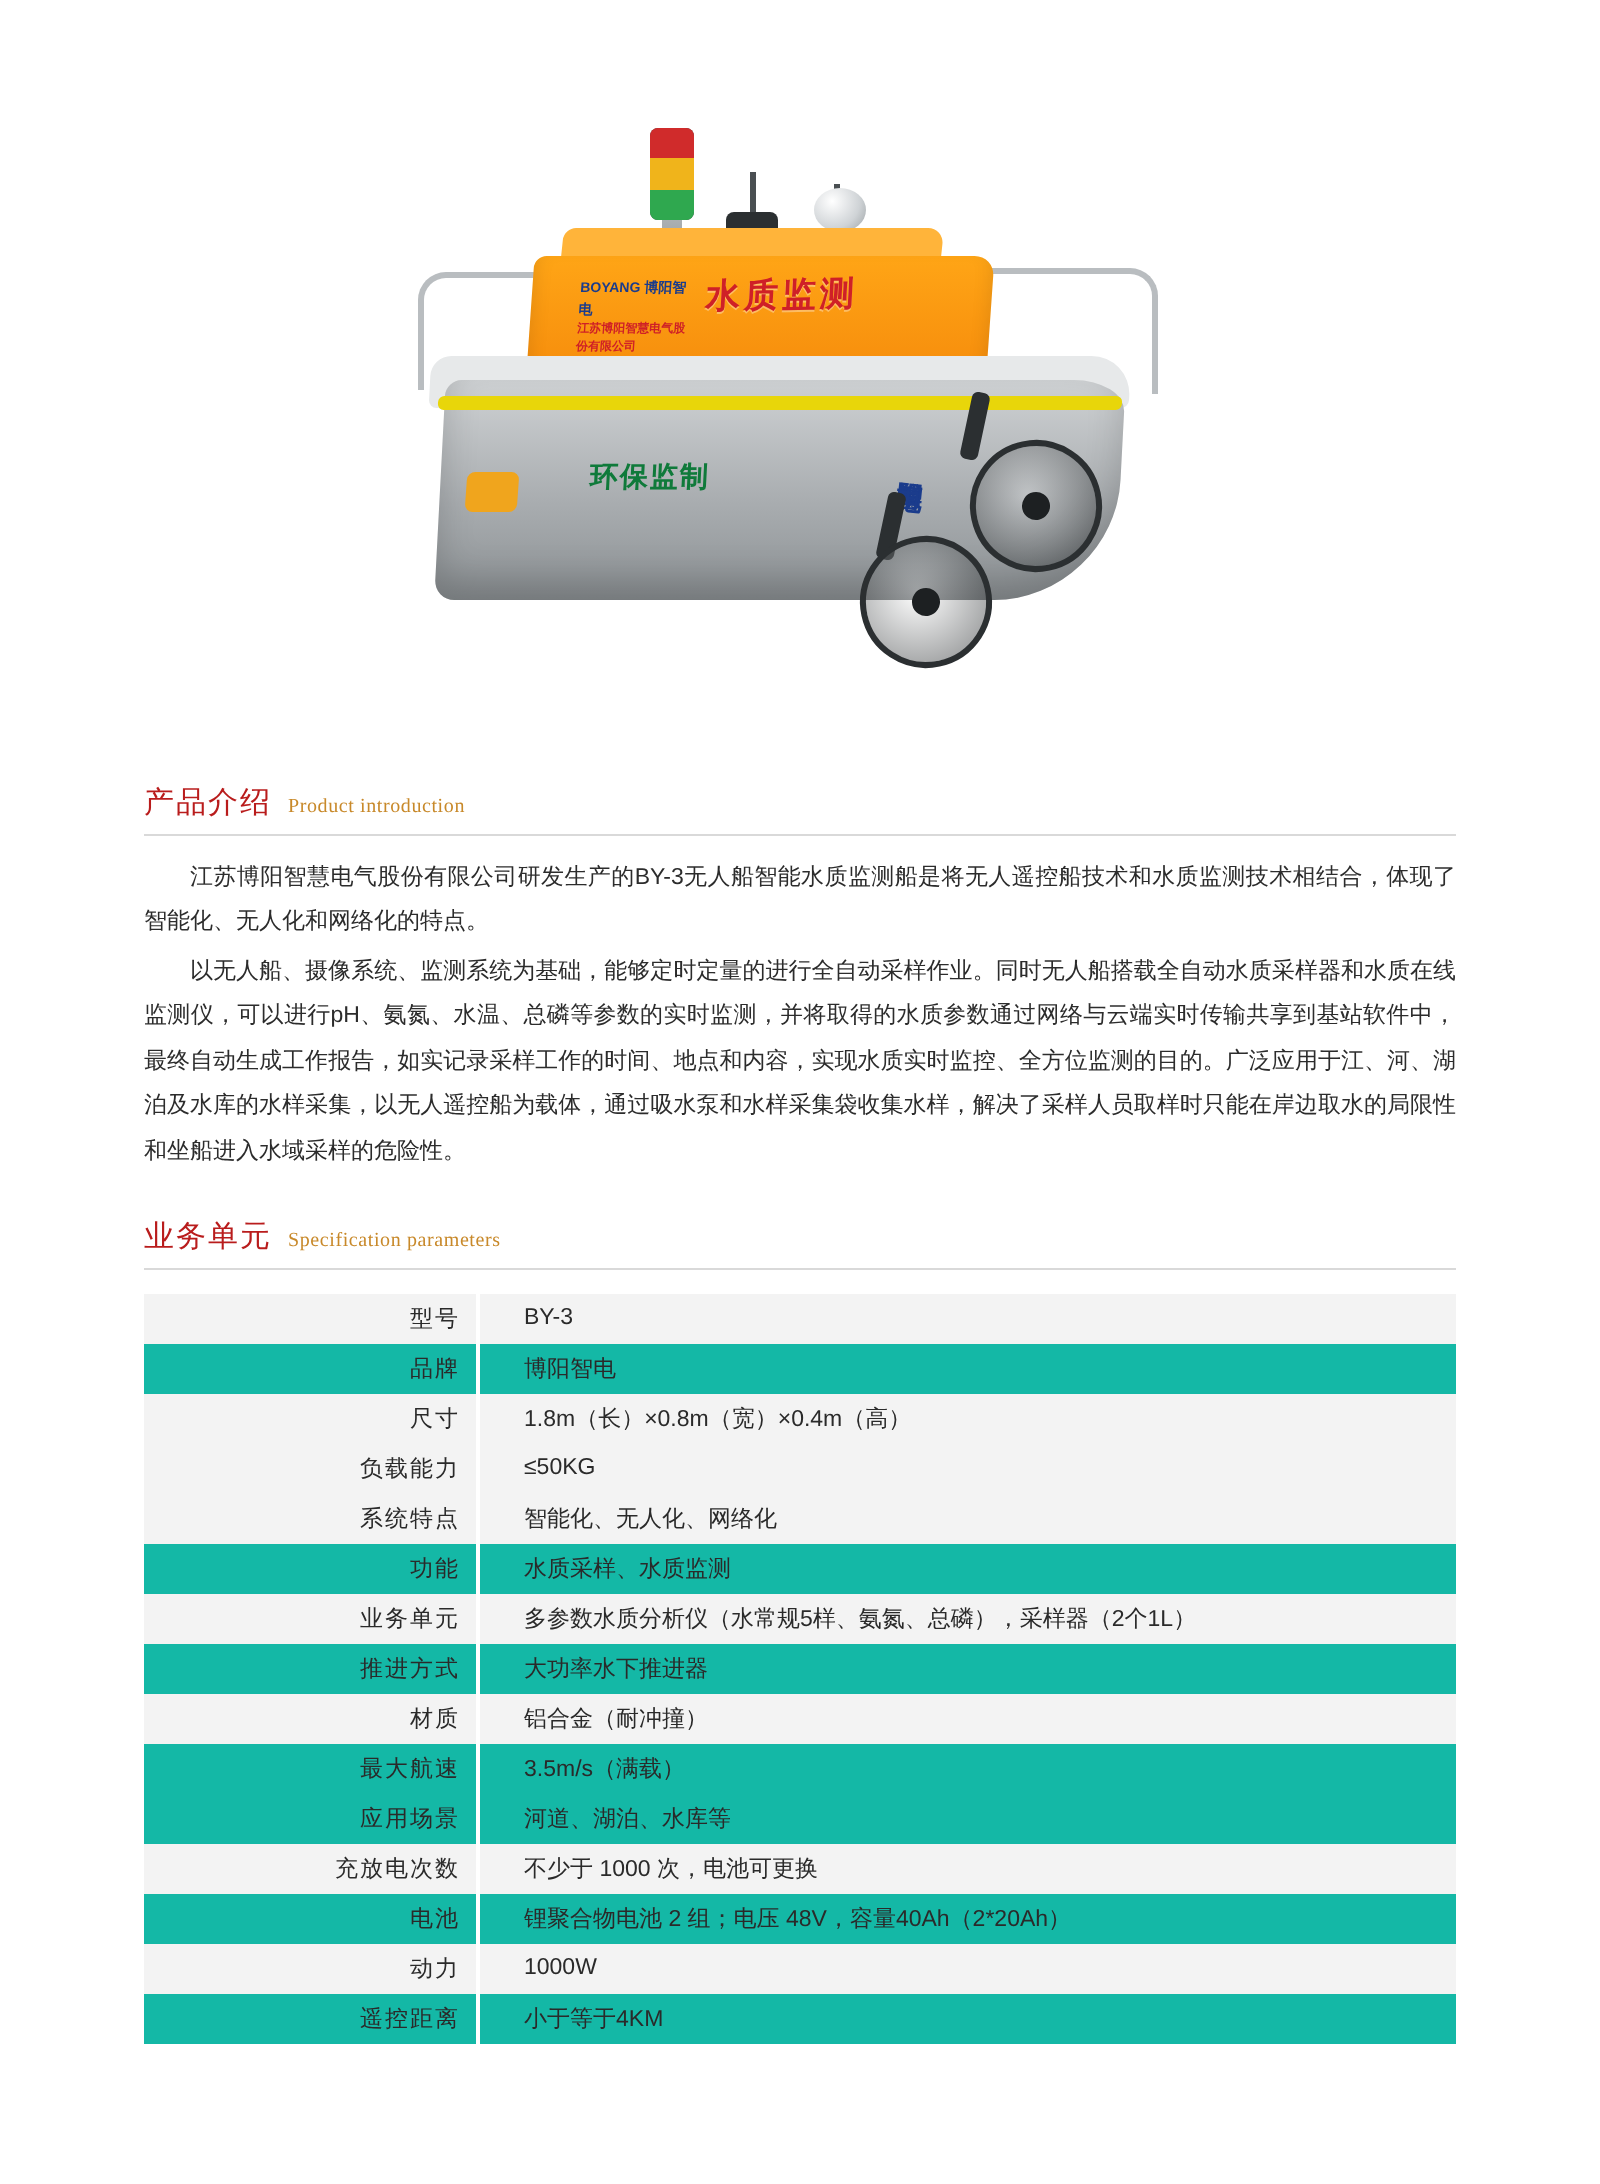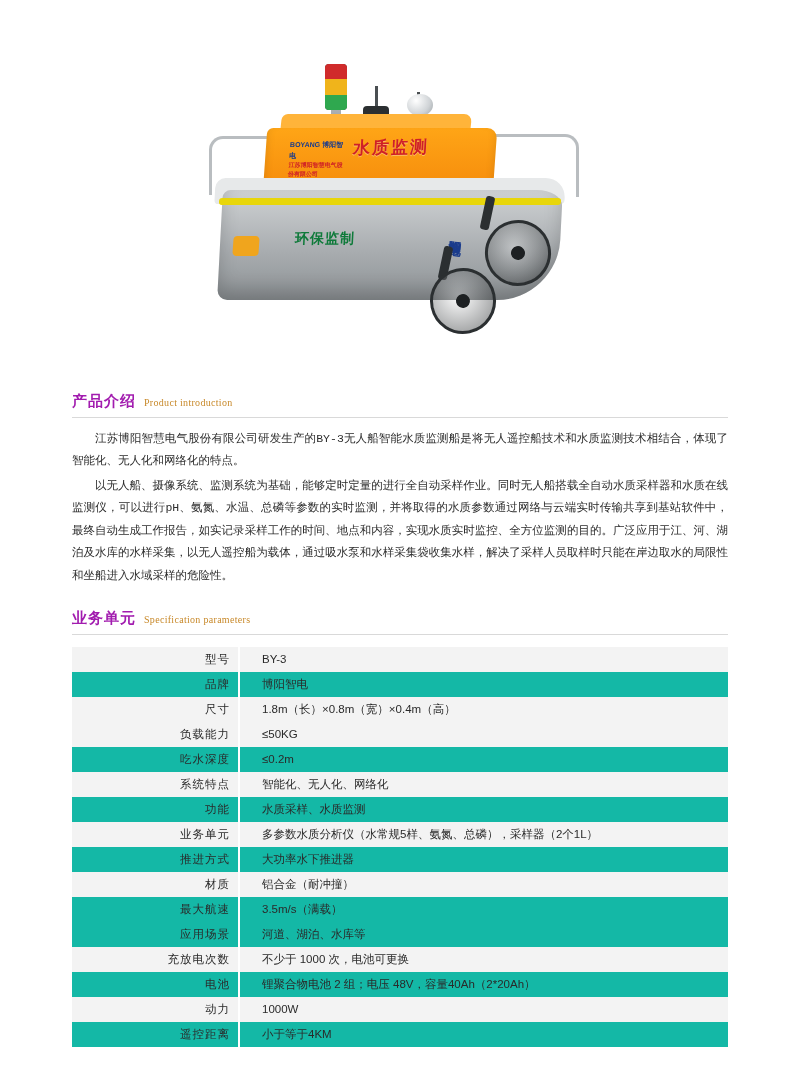"产品介绍" .section-head .cn { color: #a21caf -> #b91c1c; font-weight: bold -> normal }
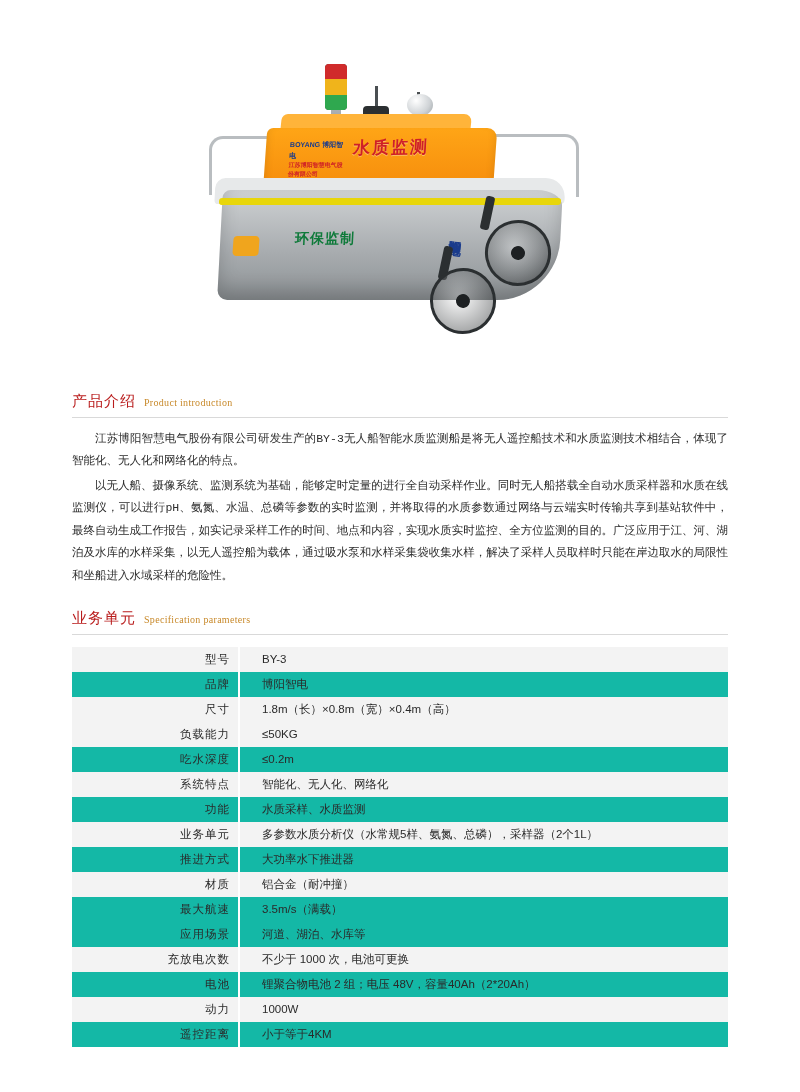"江苏博阳智慧电气股份有限公司研发生产的BY-3无人船智能水质监测船是将无人遥控船" .intro { font-family: Liberation Mono, monospace -> none }
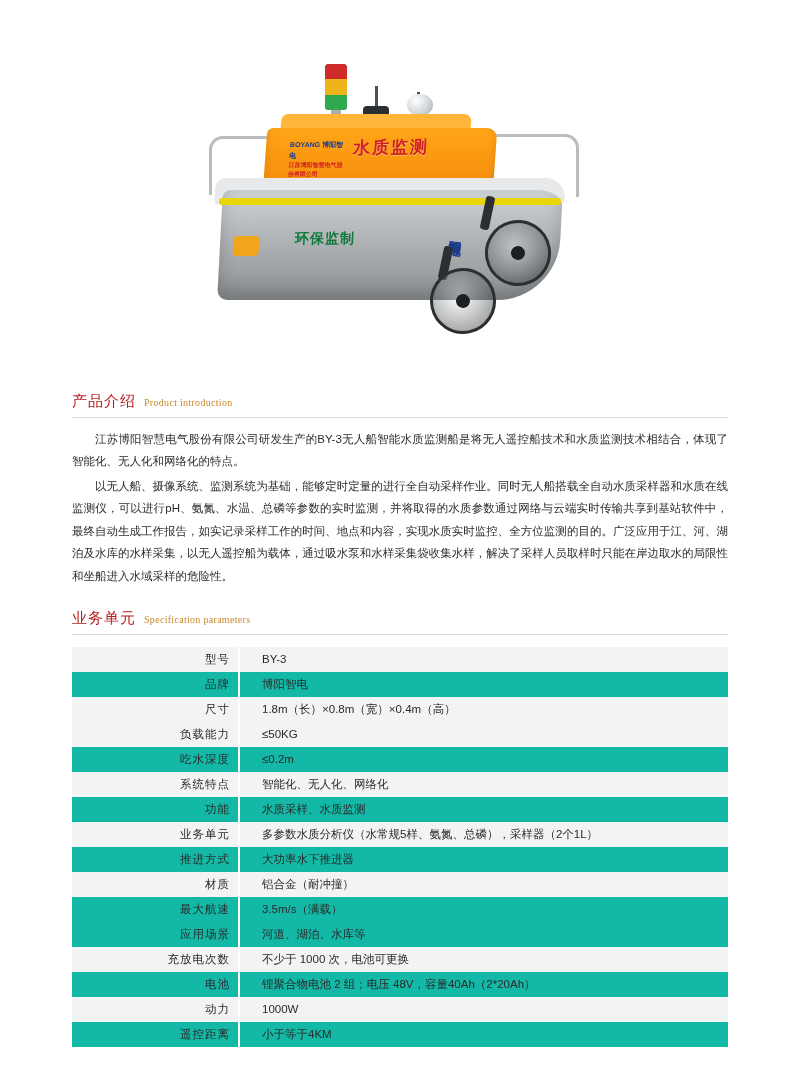"吃水深度" tr.even { html: <tr> <td>吃水深度</td> <td>≤0.2m</td> </tr> -> none }
